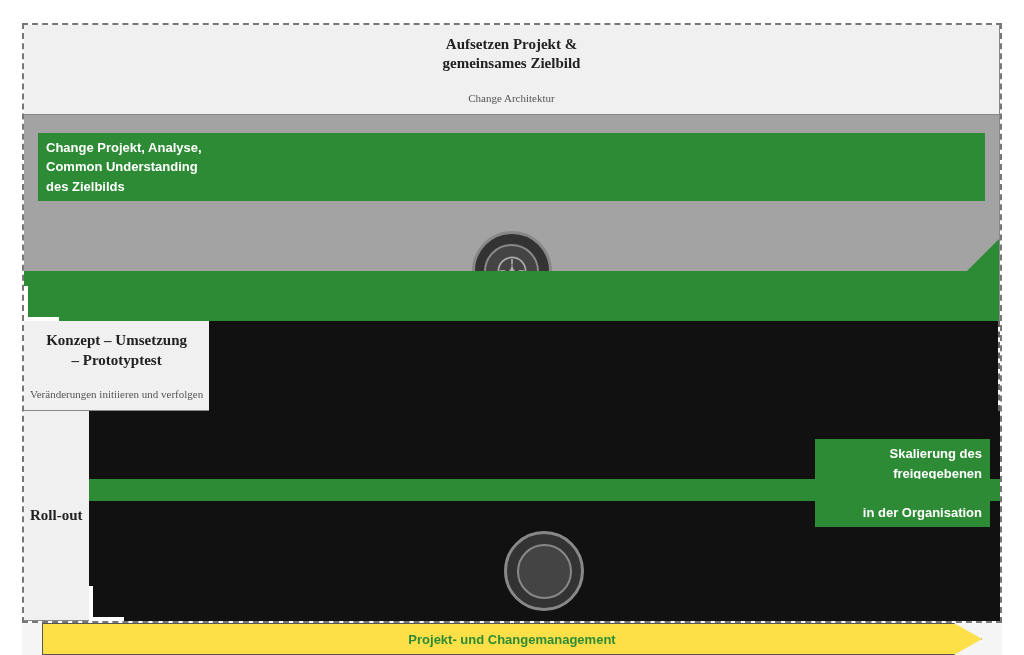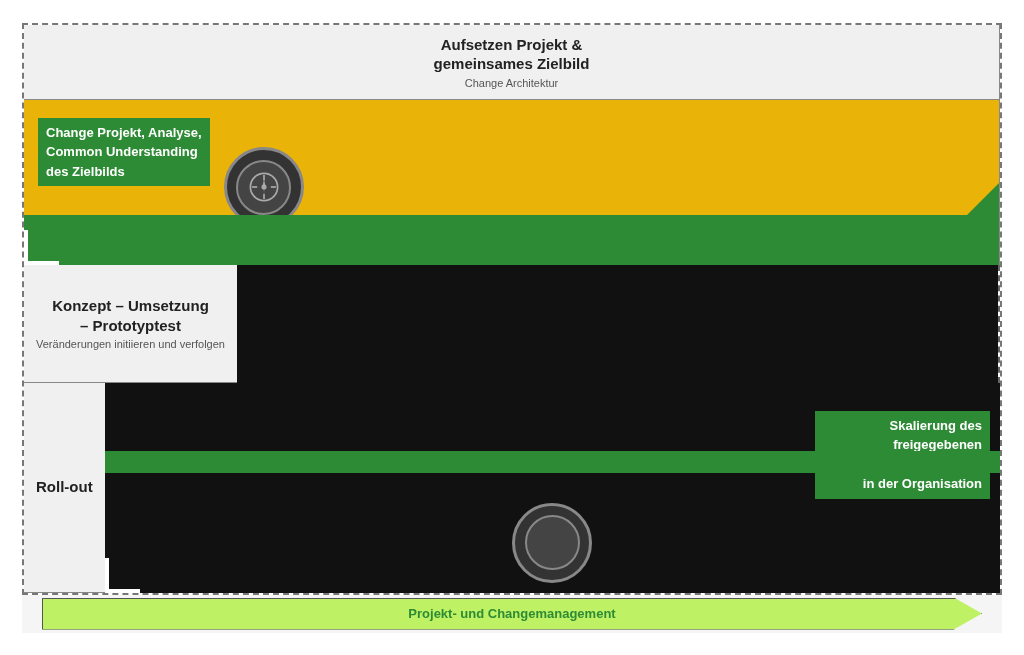"Aufsetzen Projekt &" .col-header { font-family: none -> Liberation Serif, serif; padding: 10px 12px -> 10px 6px }
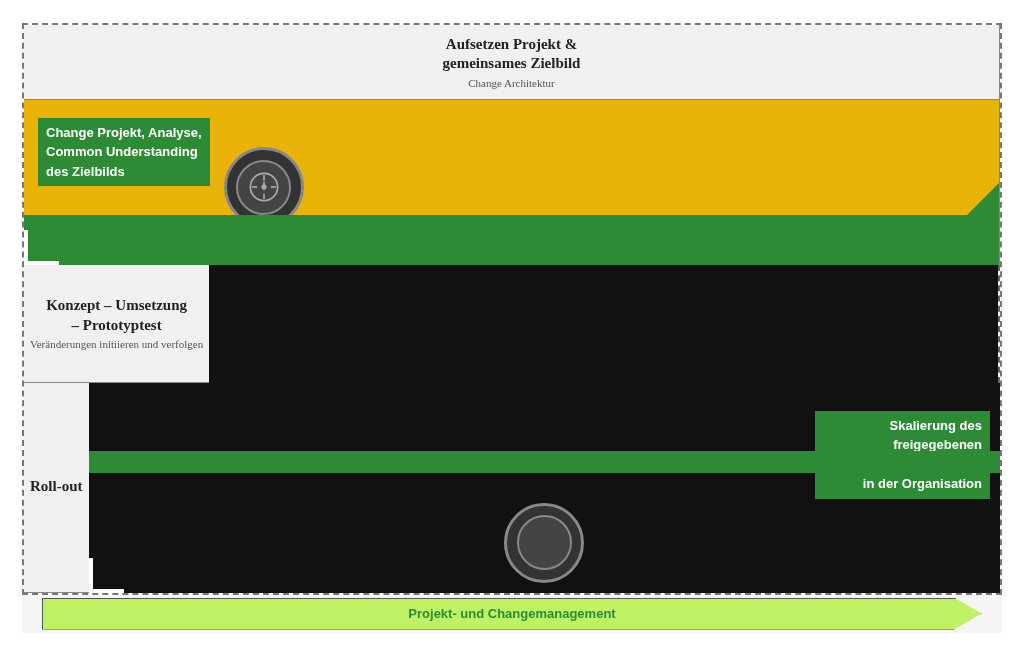"Change Architektur" .col-header .subtitle { margin-top: 3px -> 18px }
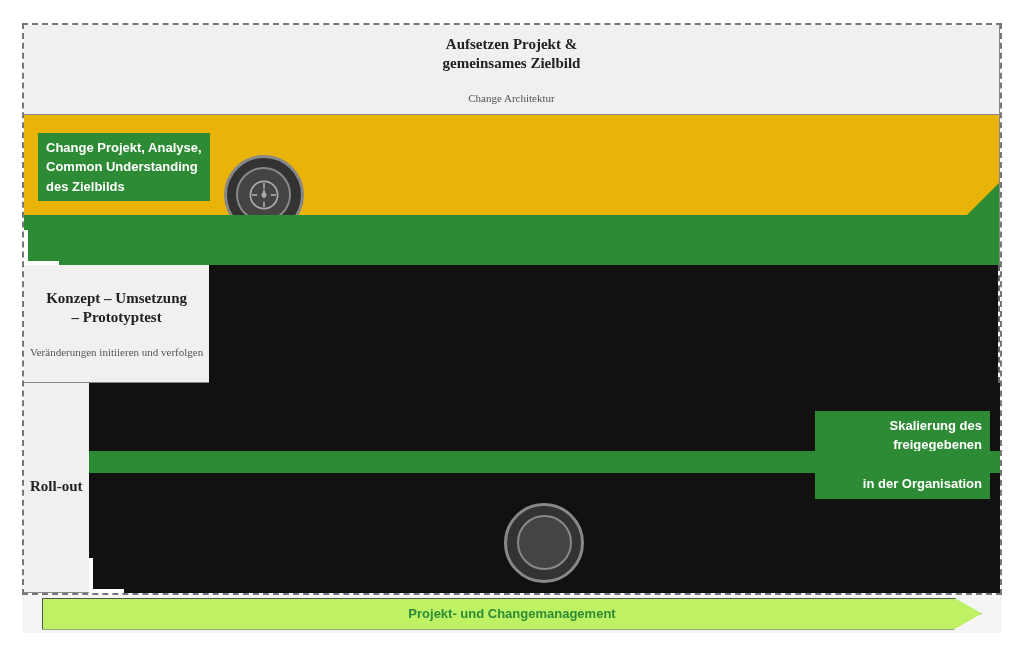"Change Projekt, Analyse," .col1-body { background: #eab308 -> #a3a3a3; flex-direction: row -> column }
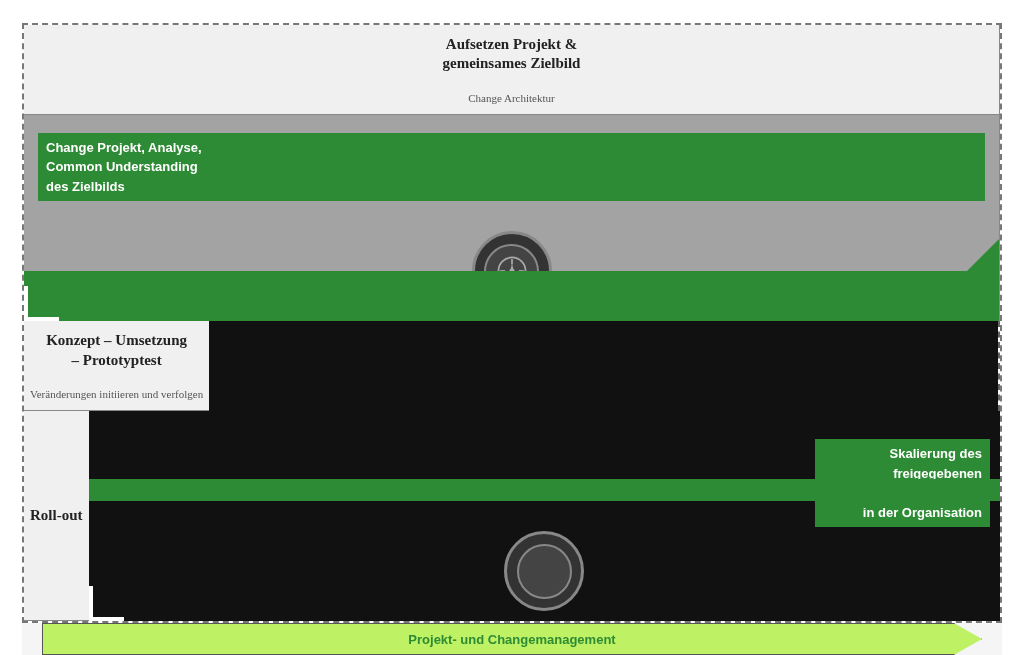"Projekt- und Changemanagement" .bottom-bar-arrow { background: #bef264 -> #fde047 }
